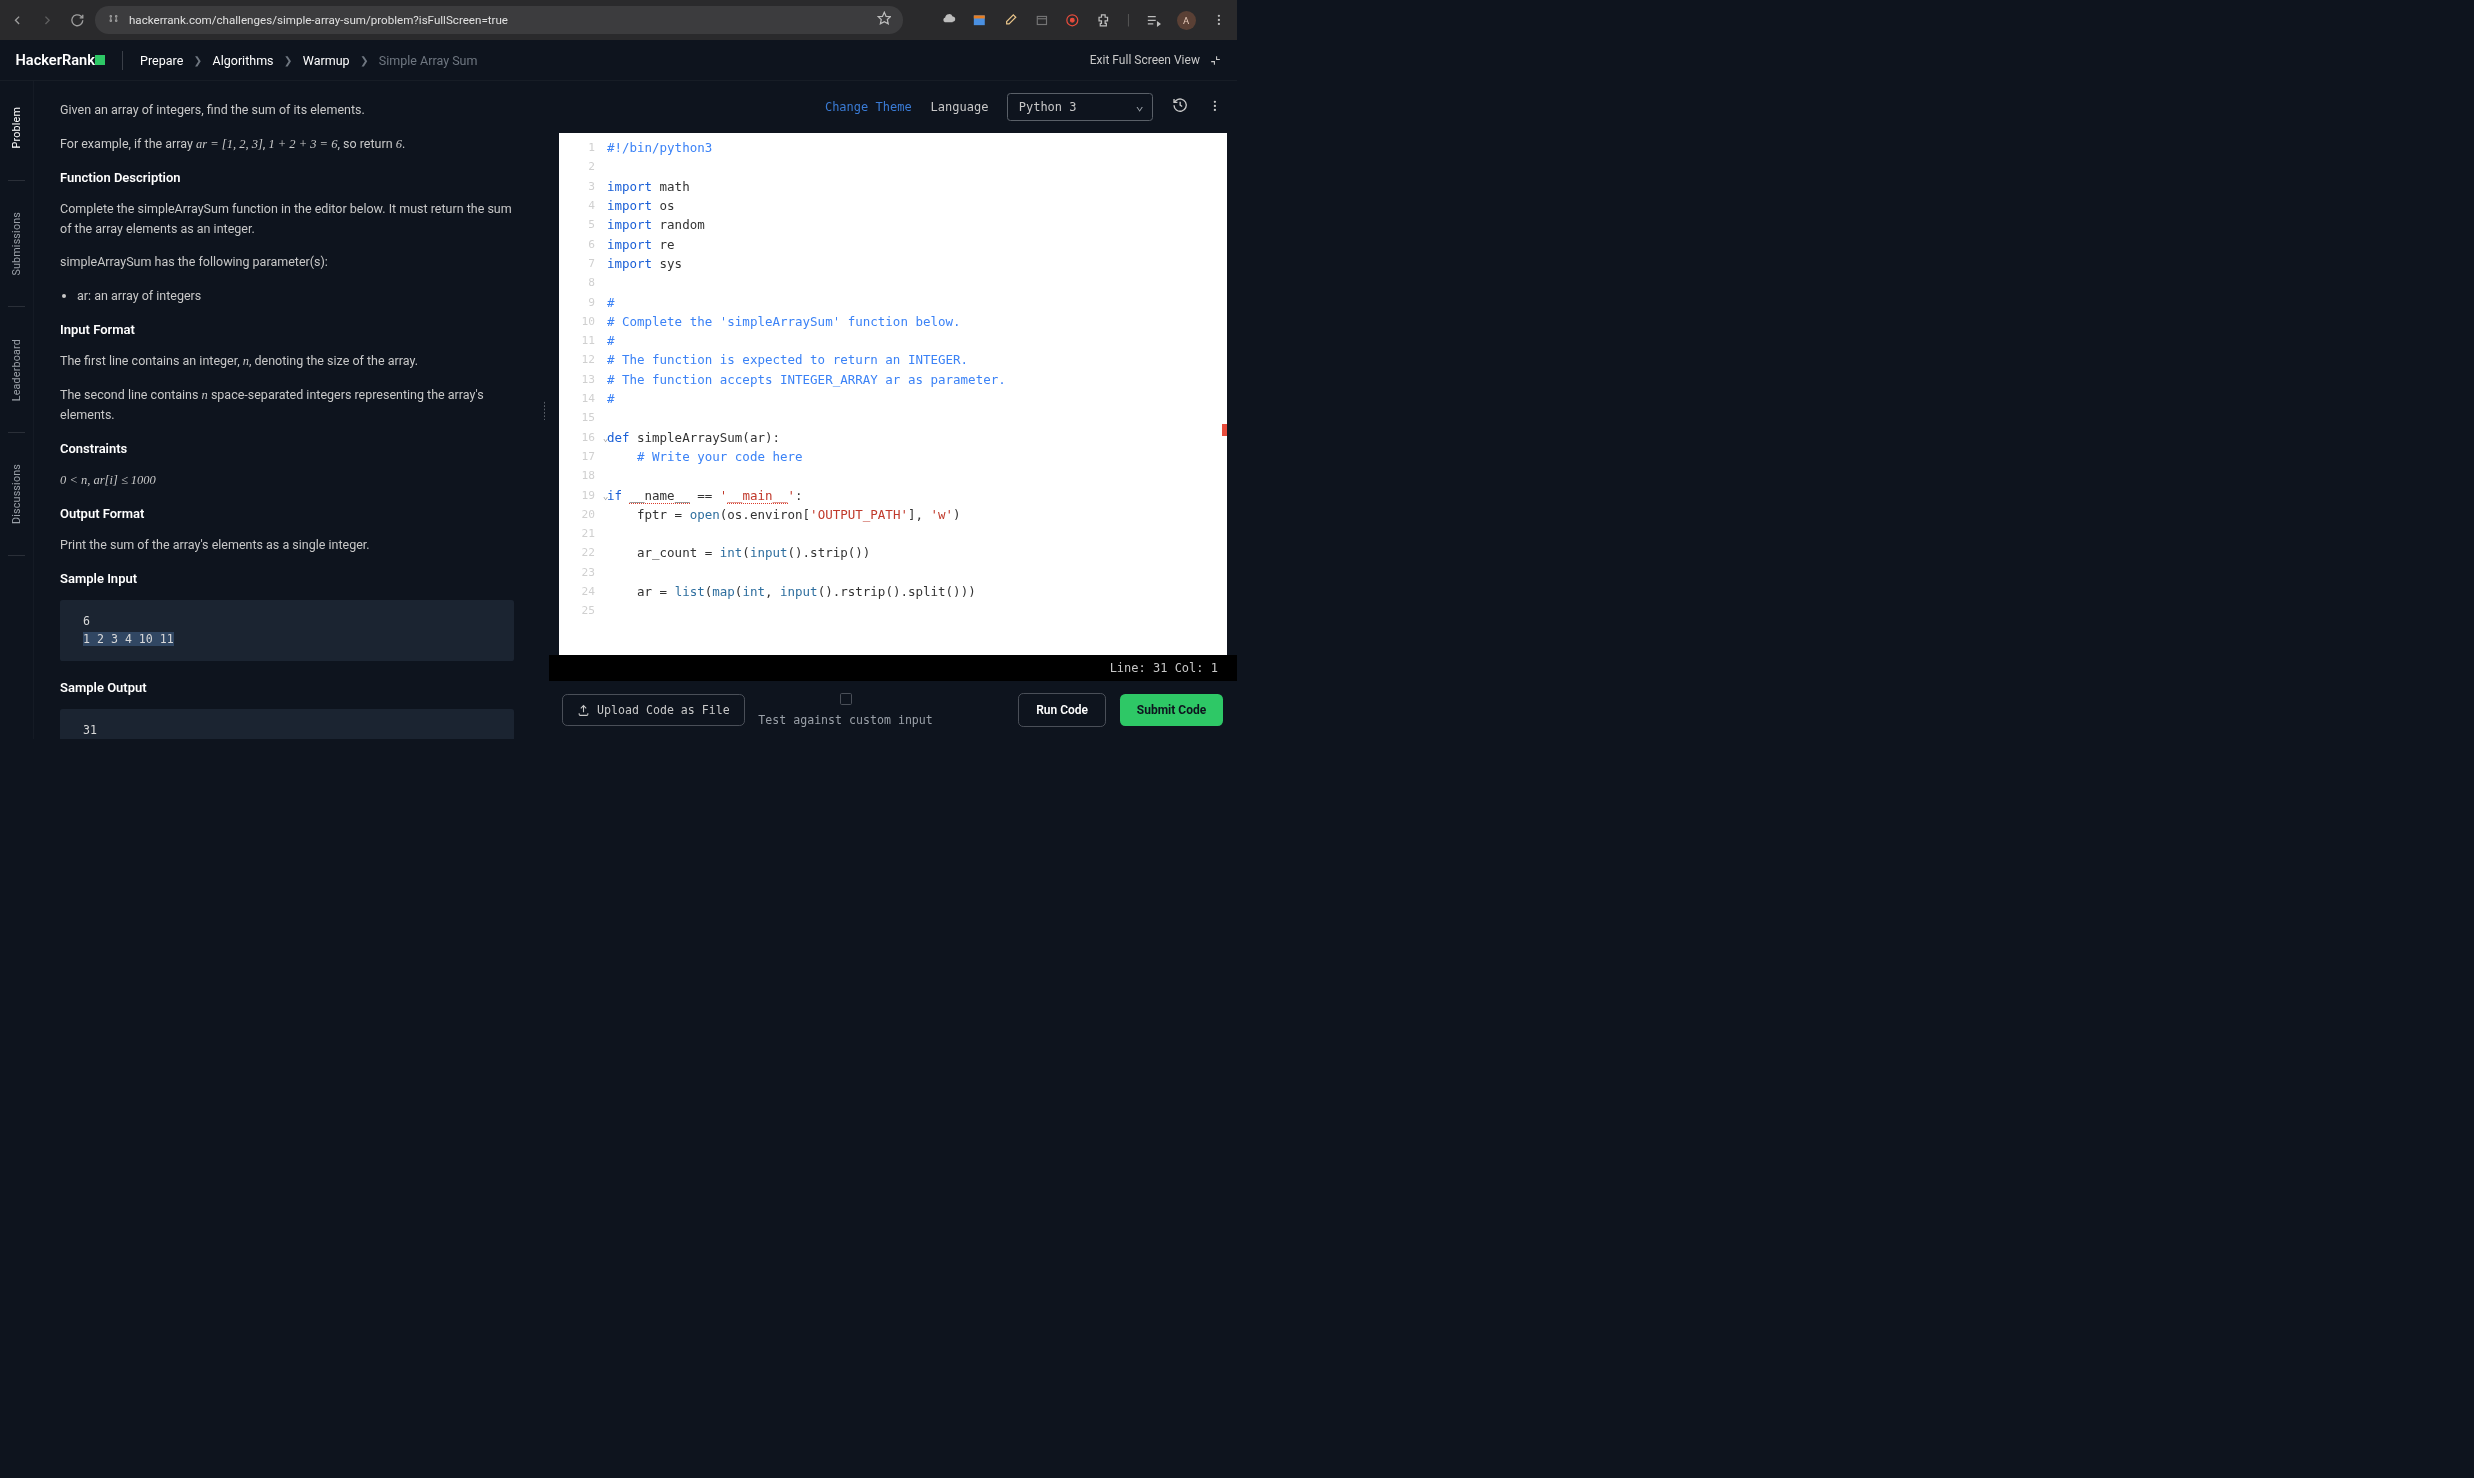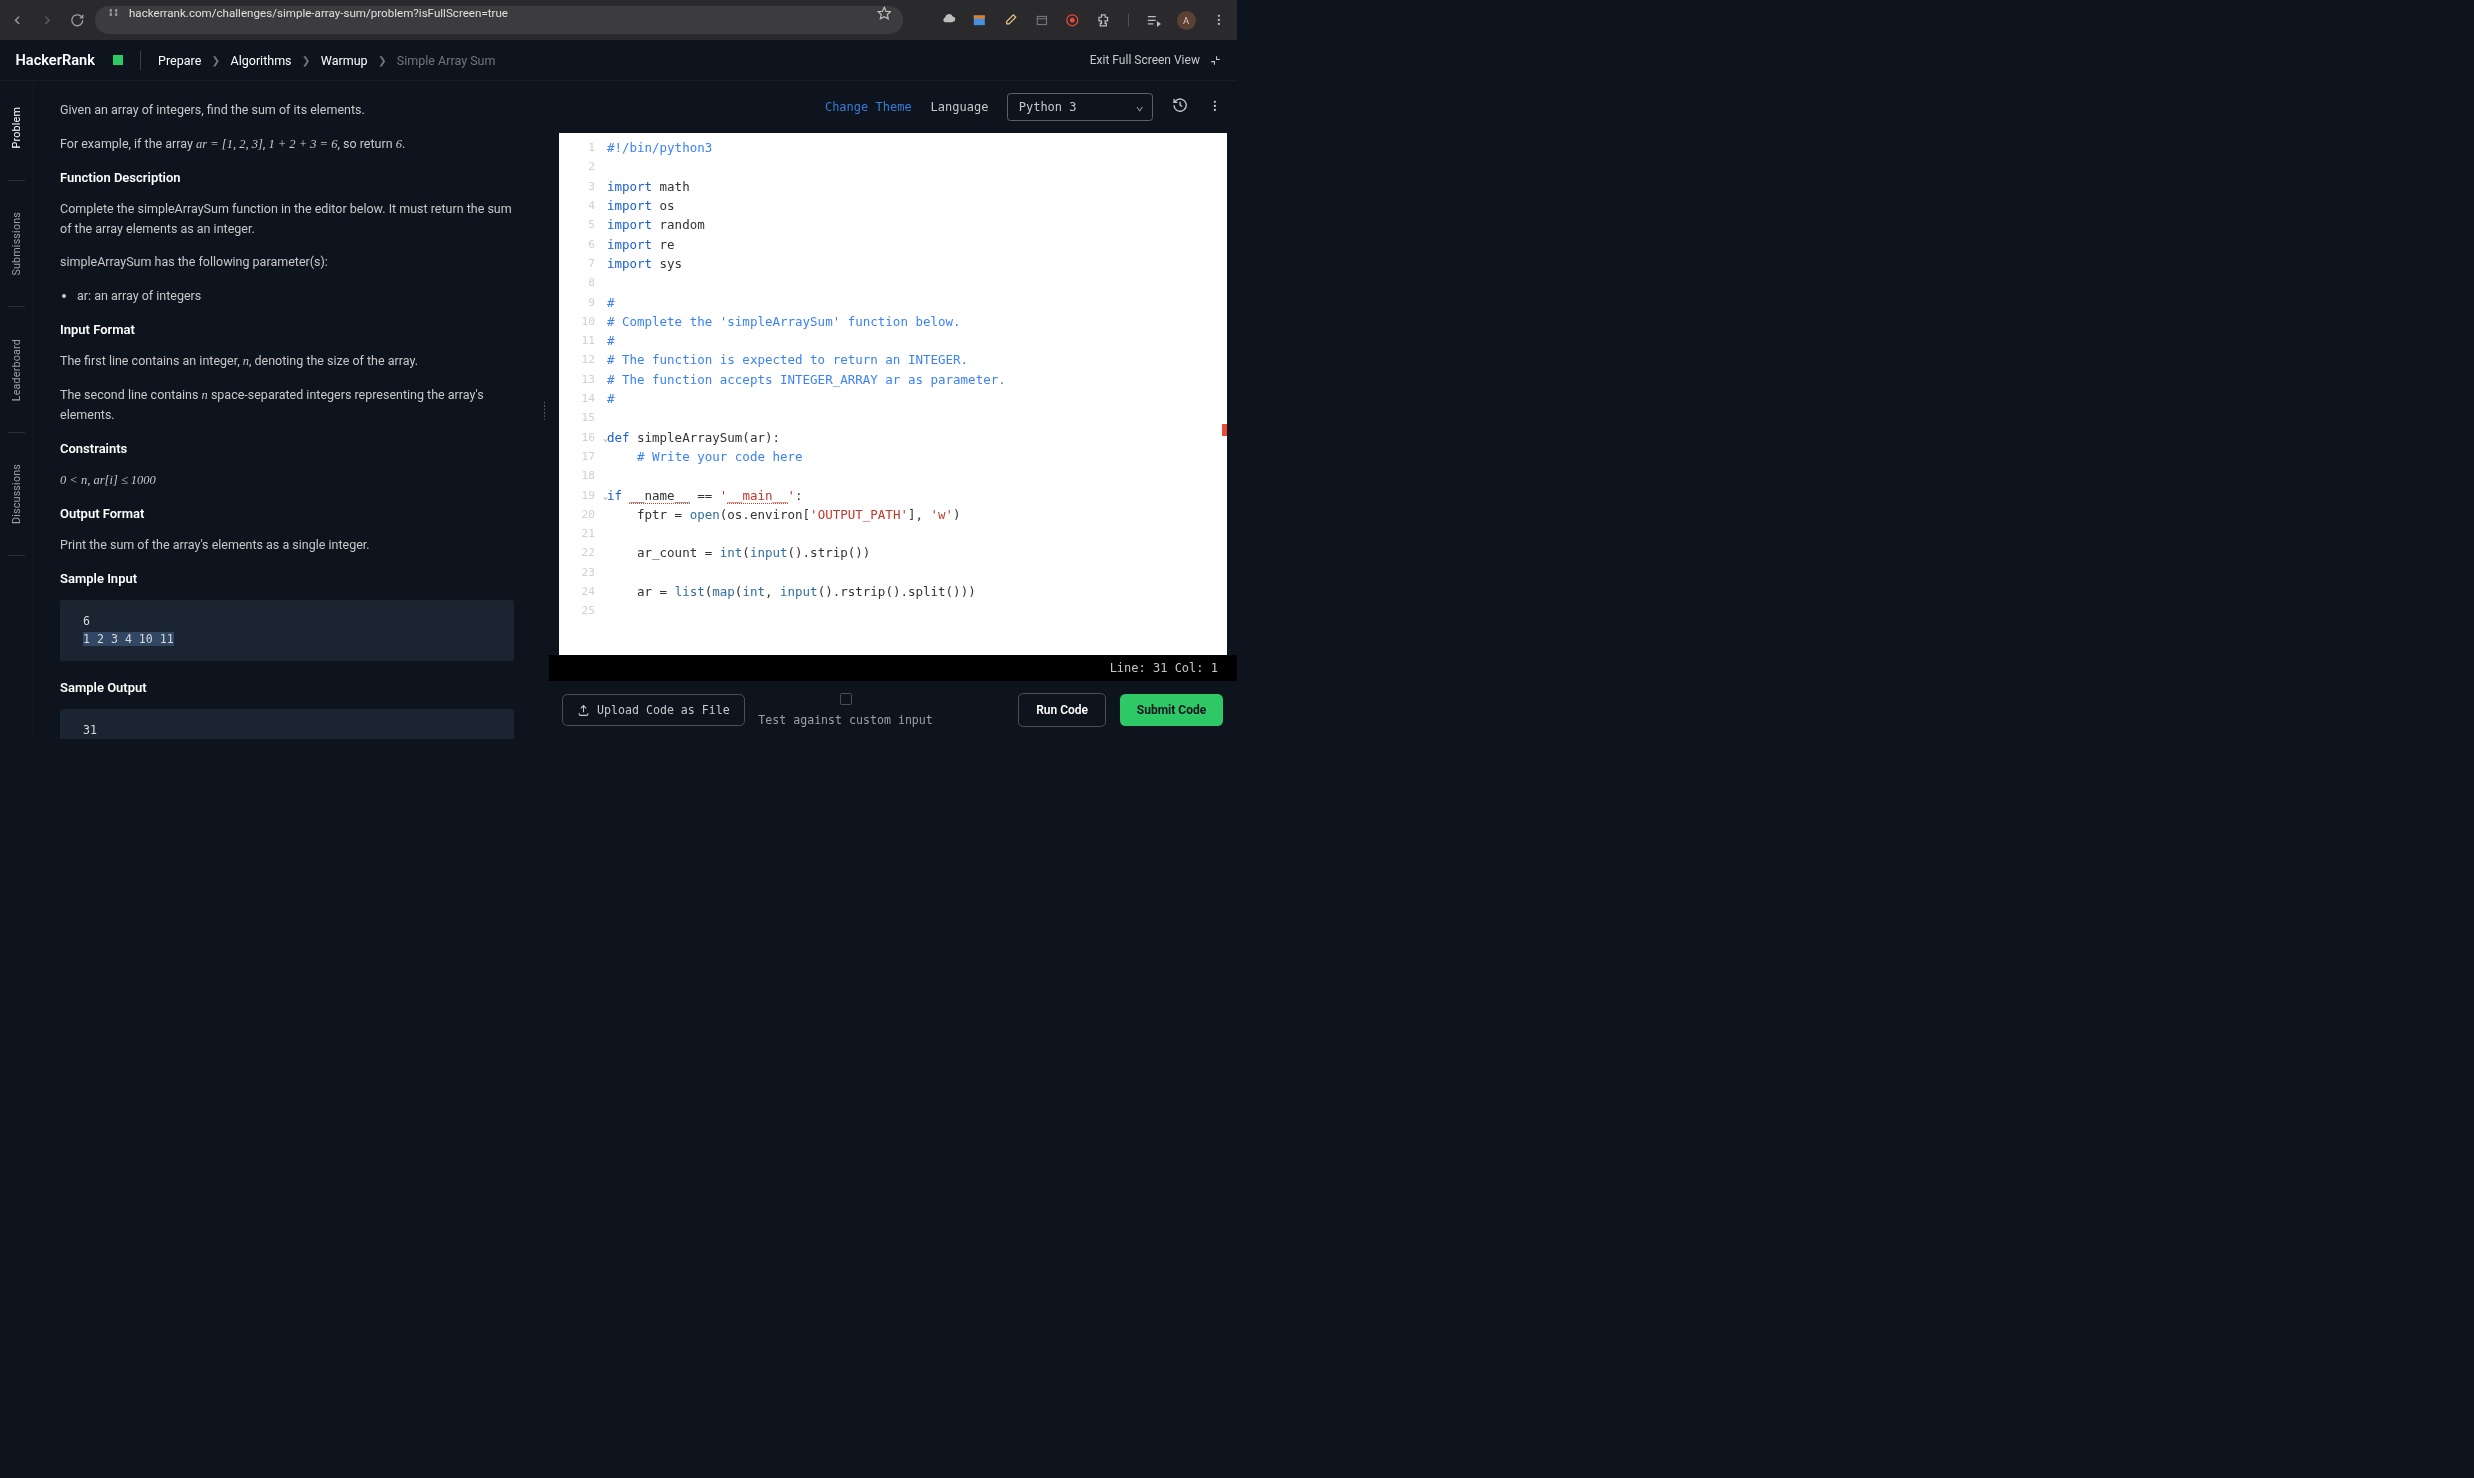"hackerrank.com/challenges/simple-array-s" .url-bar { align-items: flex-start -> center }
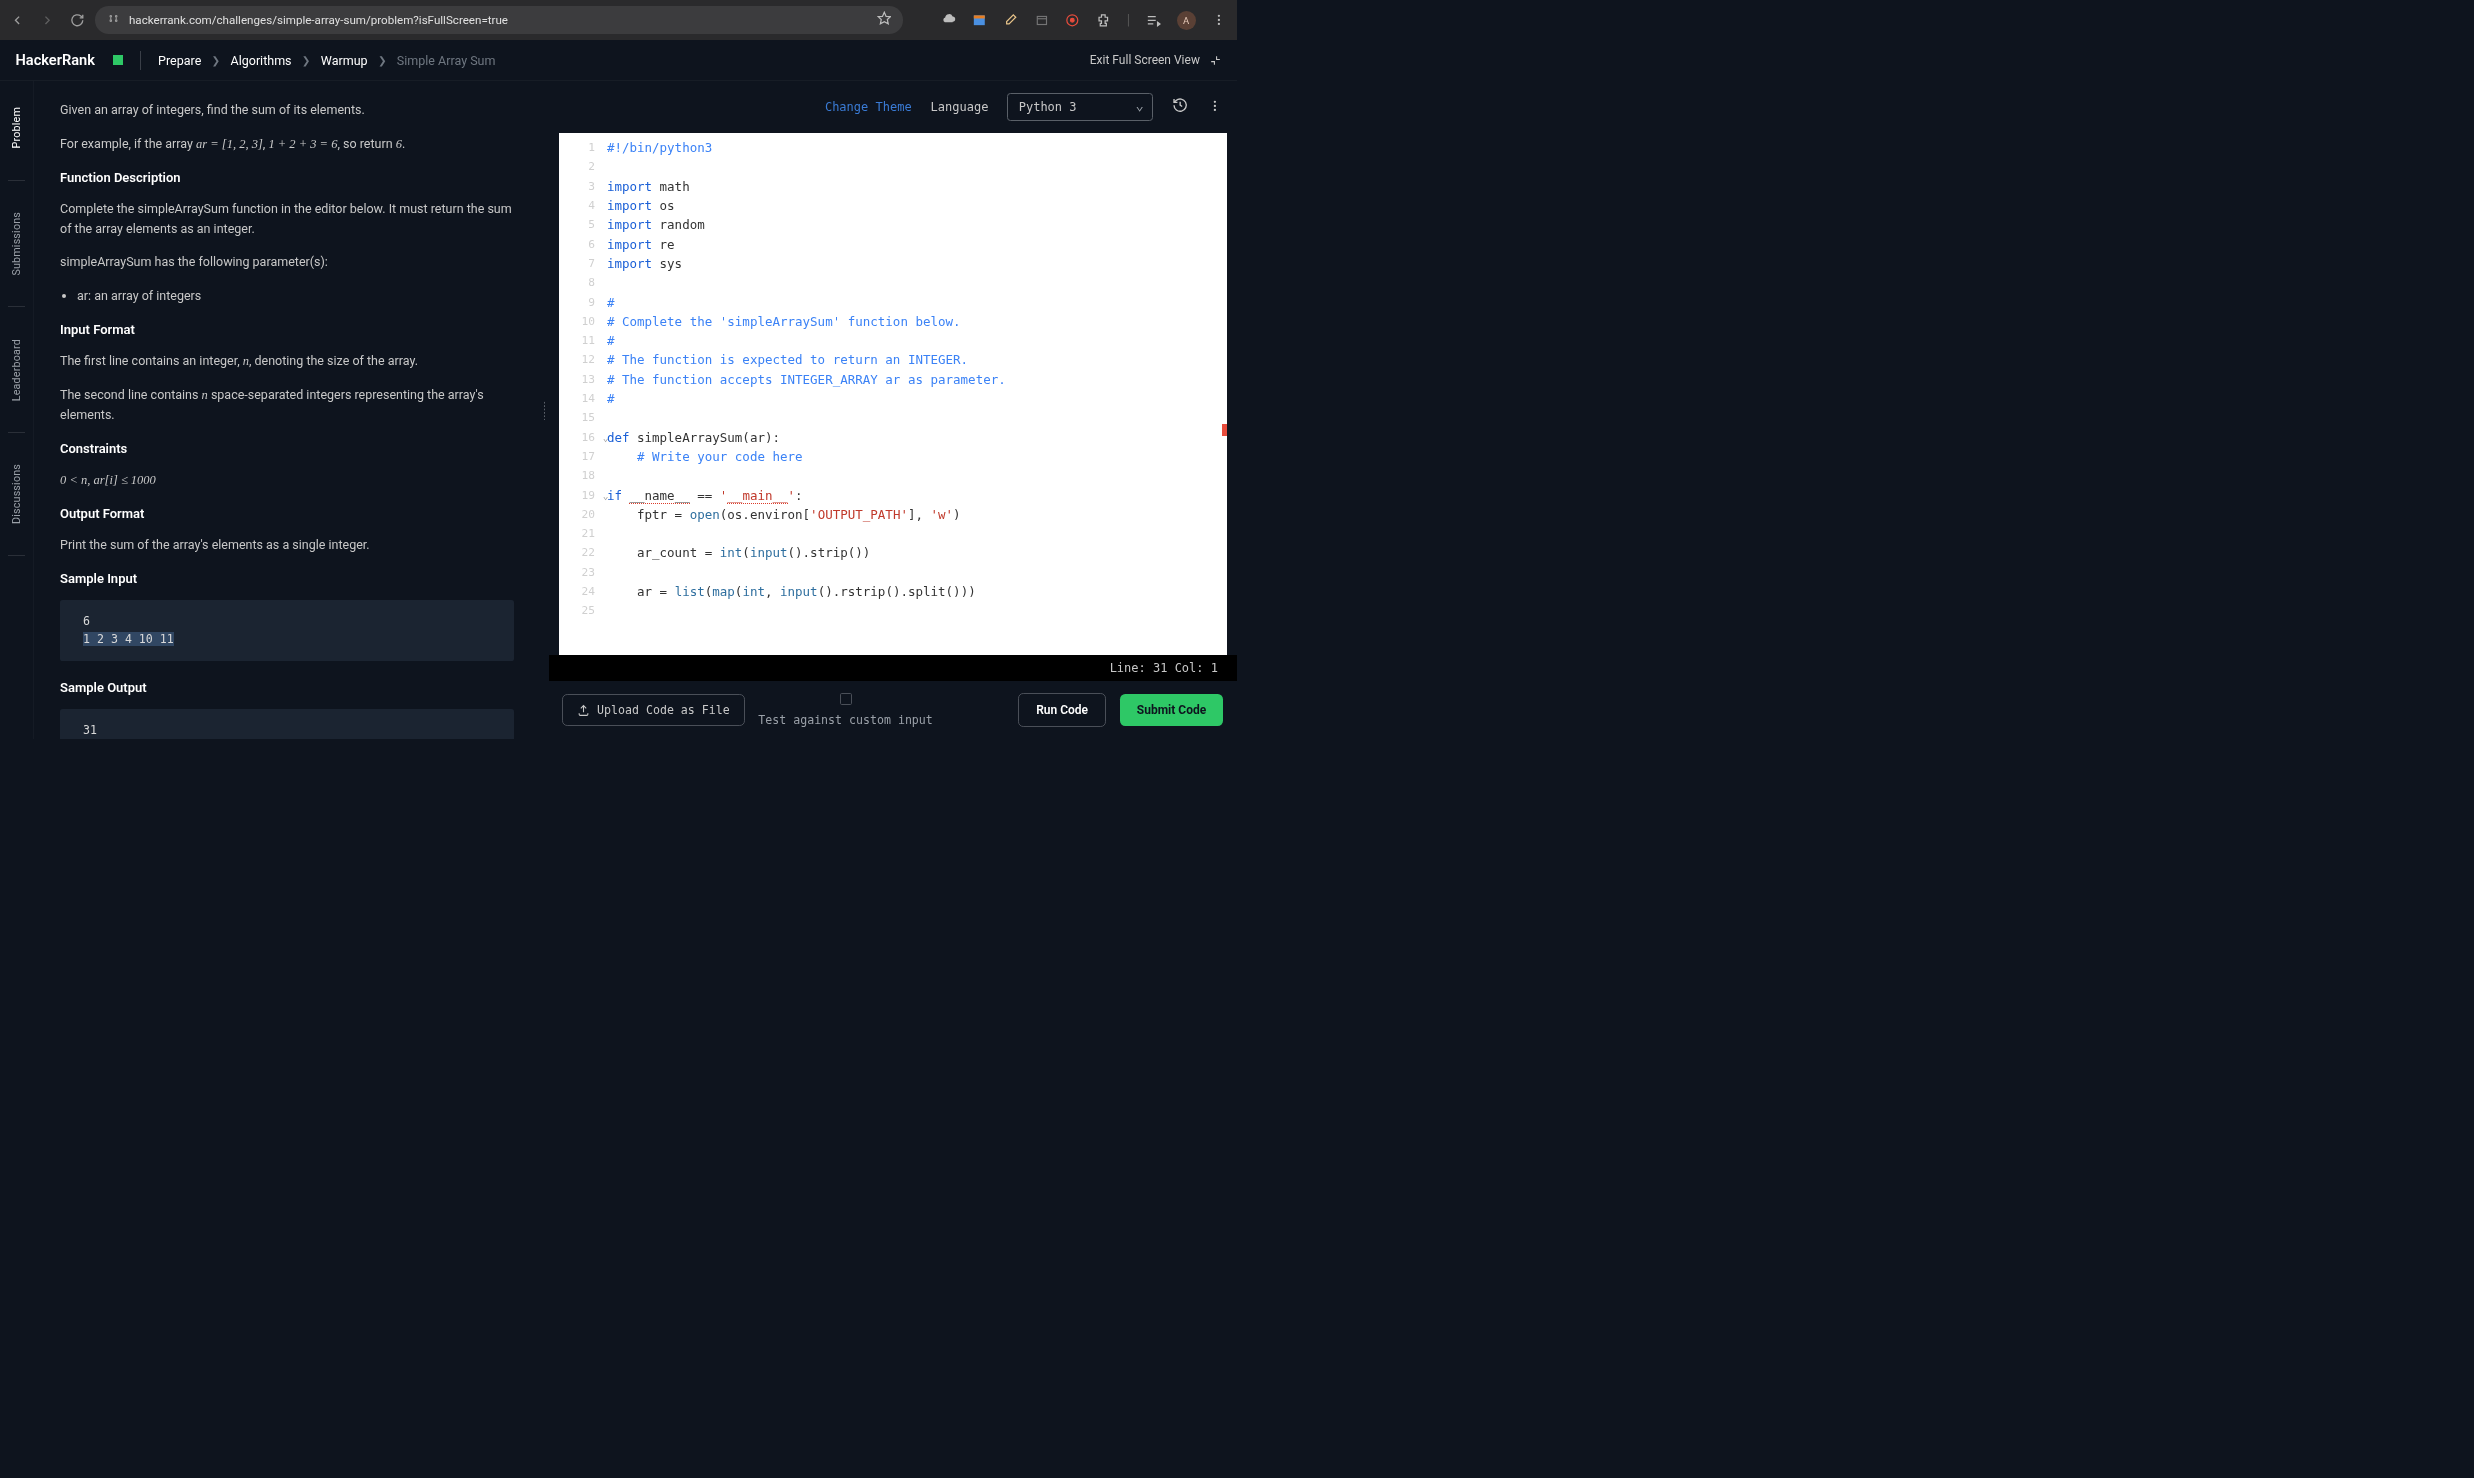"HackerRank" .logo { gap: 18px -> 0 }
